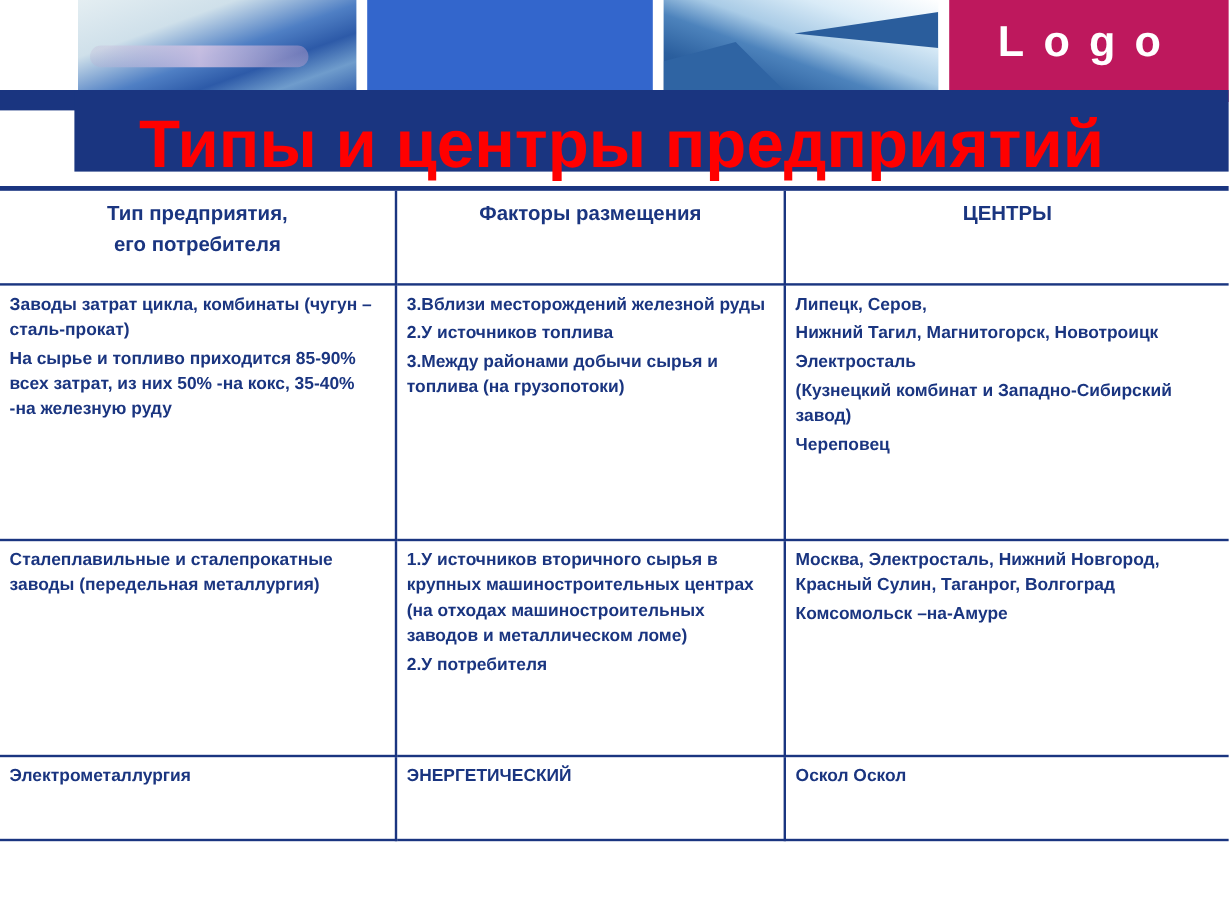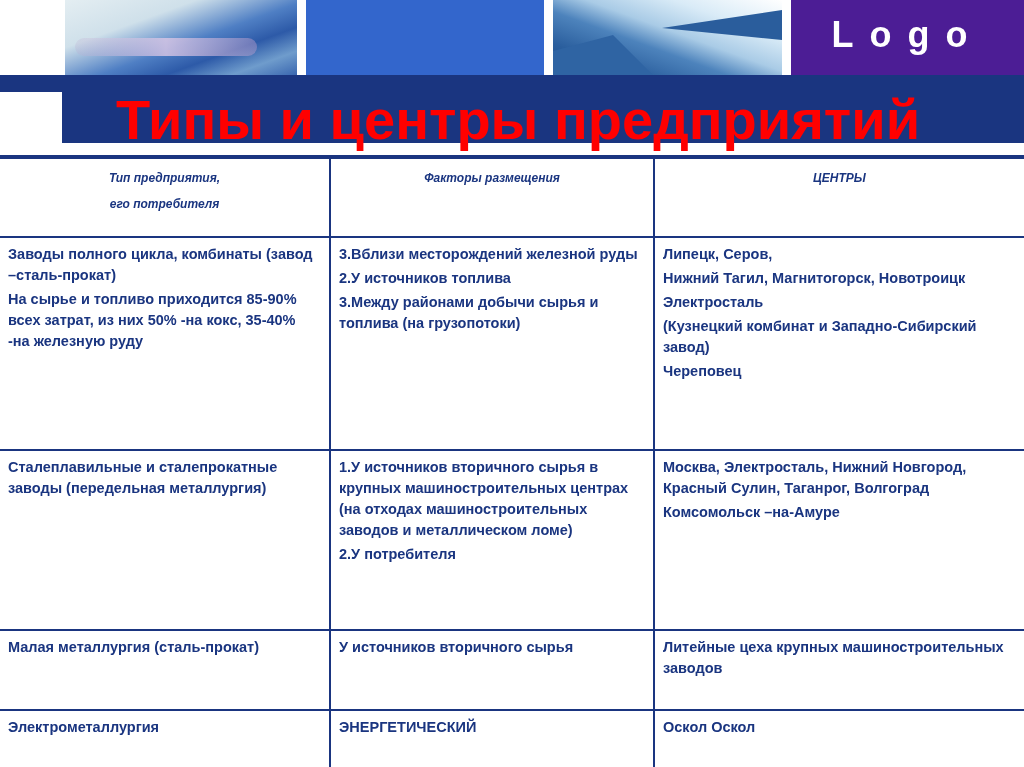"Logo" .logo-box { background: #4c1d95 -> #be185d }
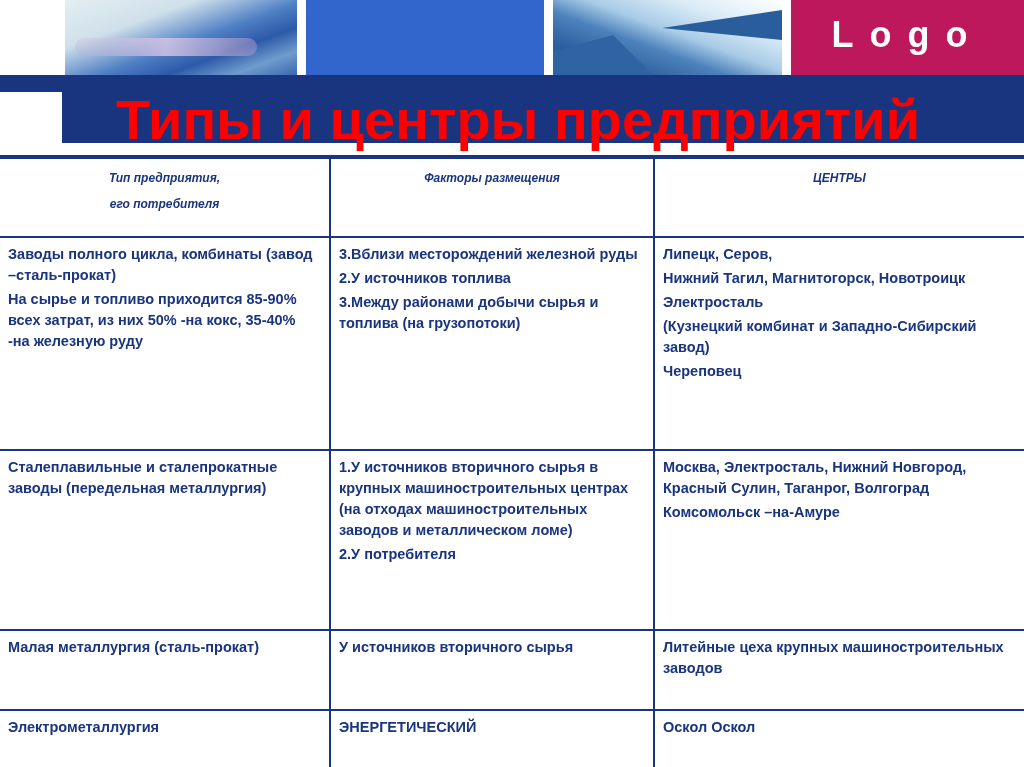"Тип предприятия," .head td { font-size: 12px -> 17px; font-style: italic -> none }
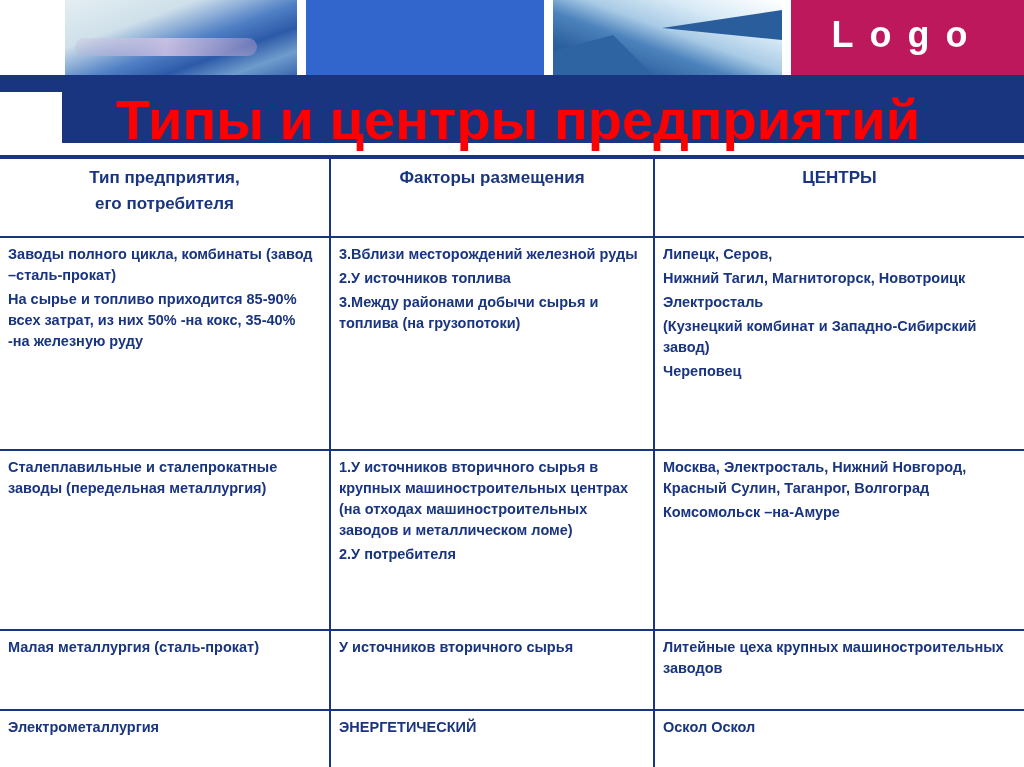"Заводы полного цикла, комбинаты (завод" span.cell-line { text: полного цикла, комбинаты (завод -> затрат цикла, комбинаты (чугун }
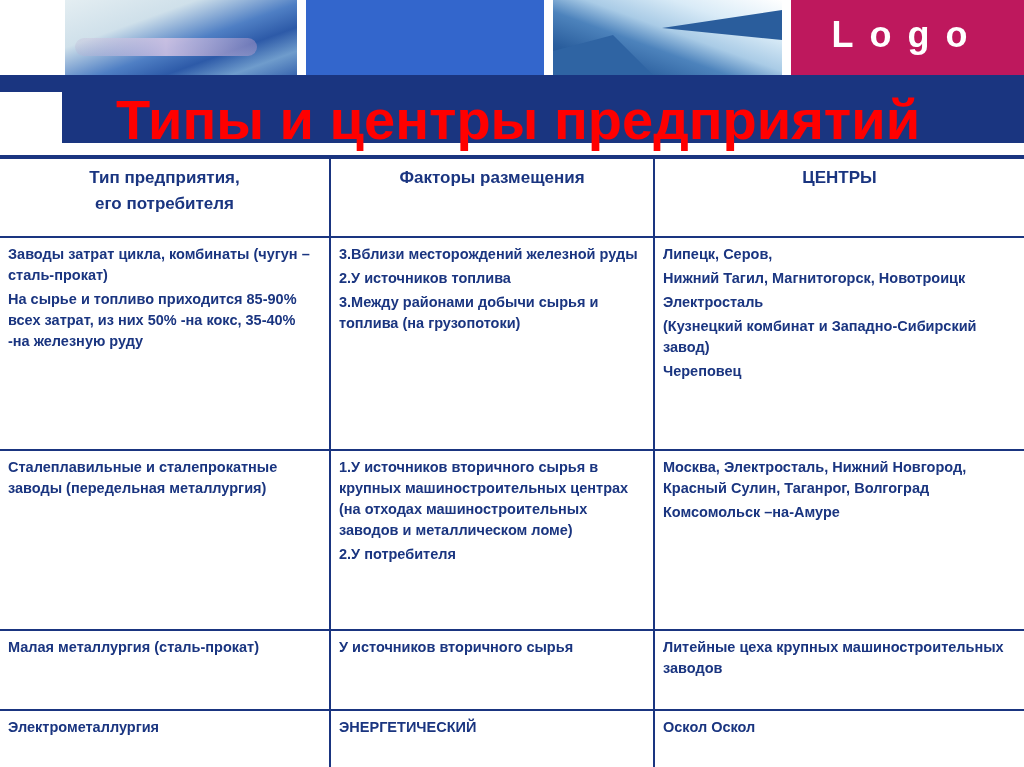"Малая металлургия (сталь-прокат)" tr { html: <tr> <td> <span>Малая металлургия (сталь-прокат)</span> </td> <td> <span>У источников вторичного сырья</span> </td> <td> <span>Литейные цеха крупных машиностроительных заводов</span> </td> </tr> -> none }
